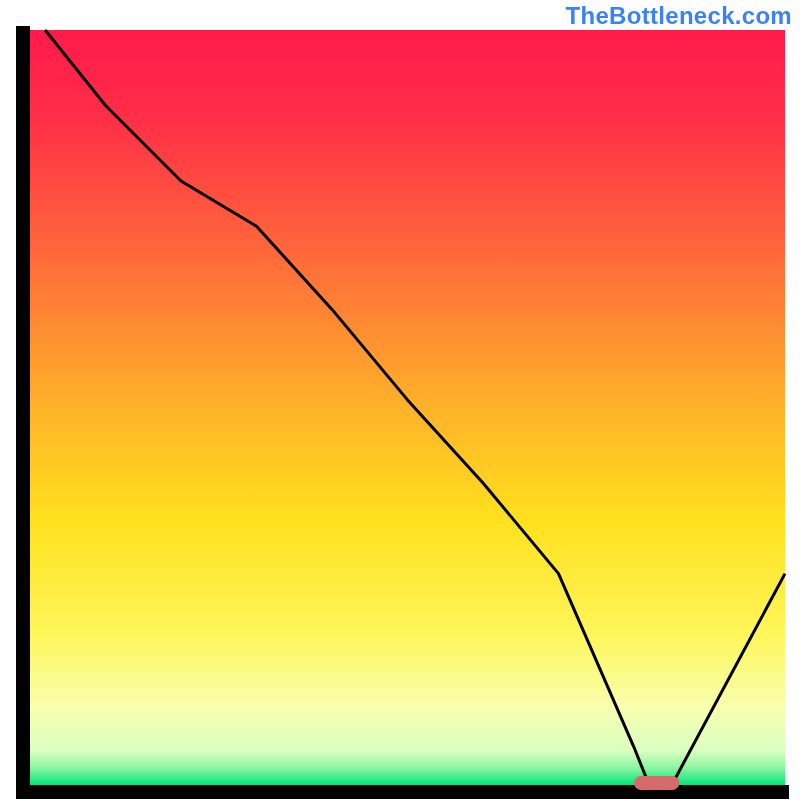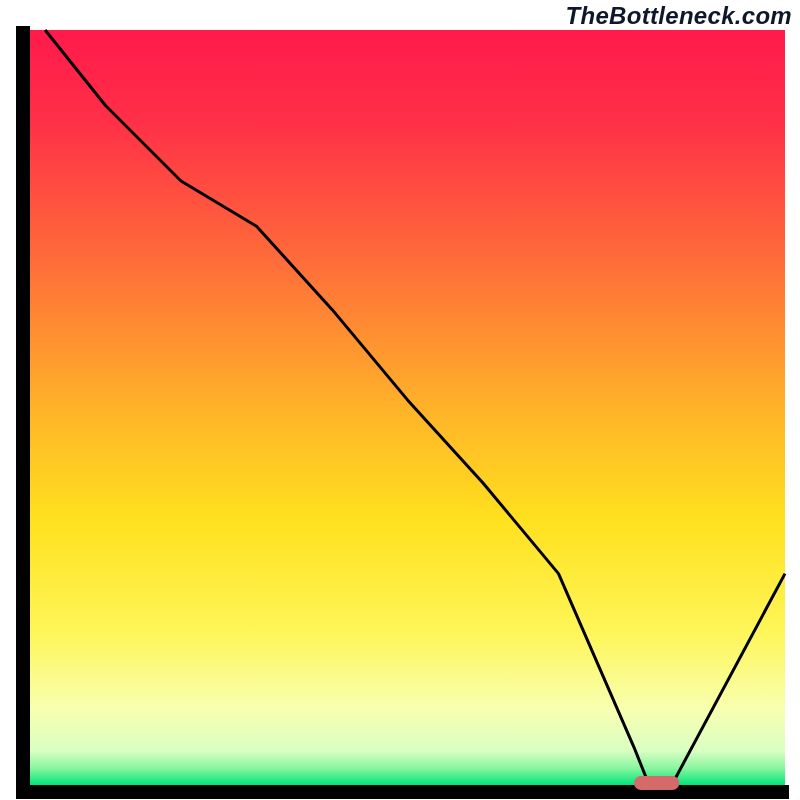"TheBottleneck.com" .watermark { color: #0f172a -> #3b82f6; font-style: italic -> none }
